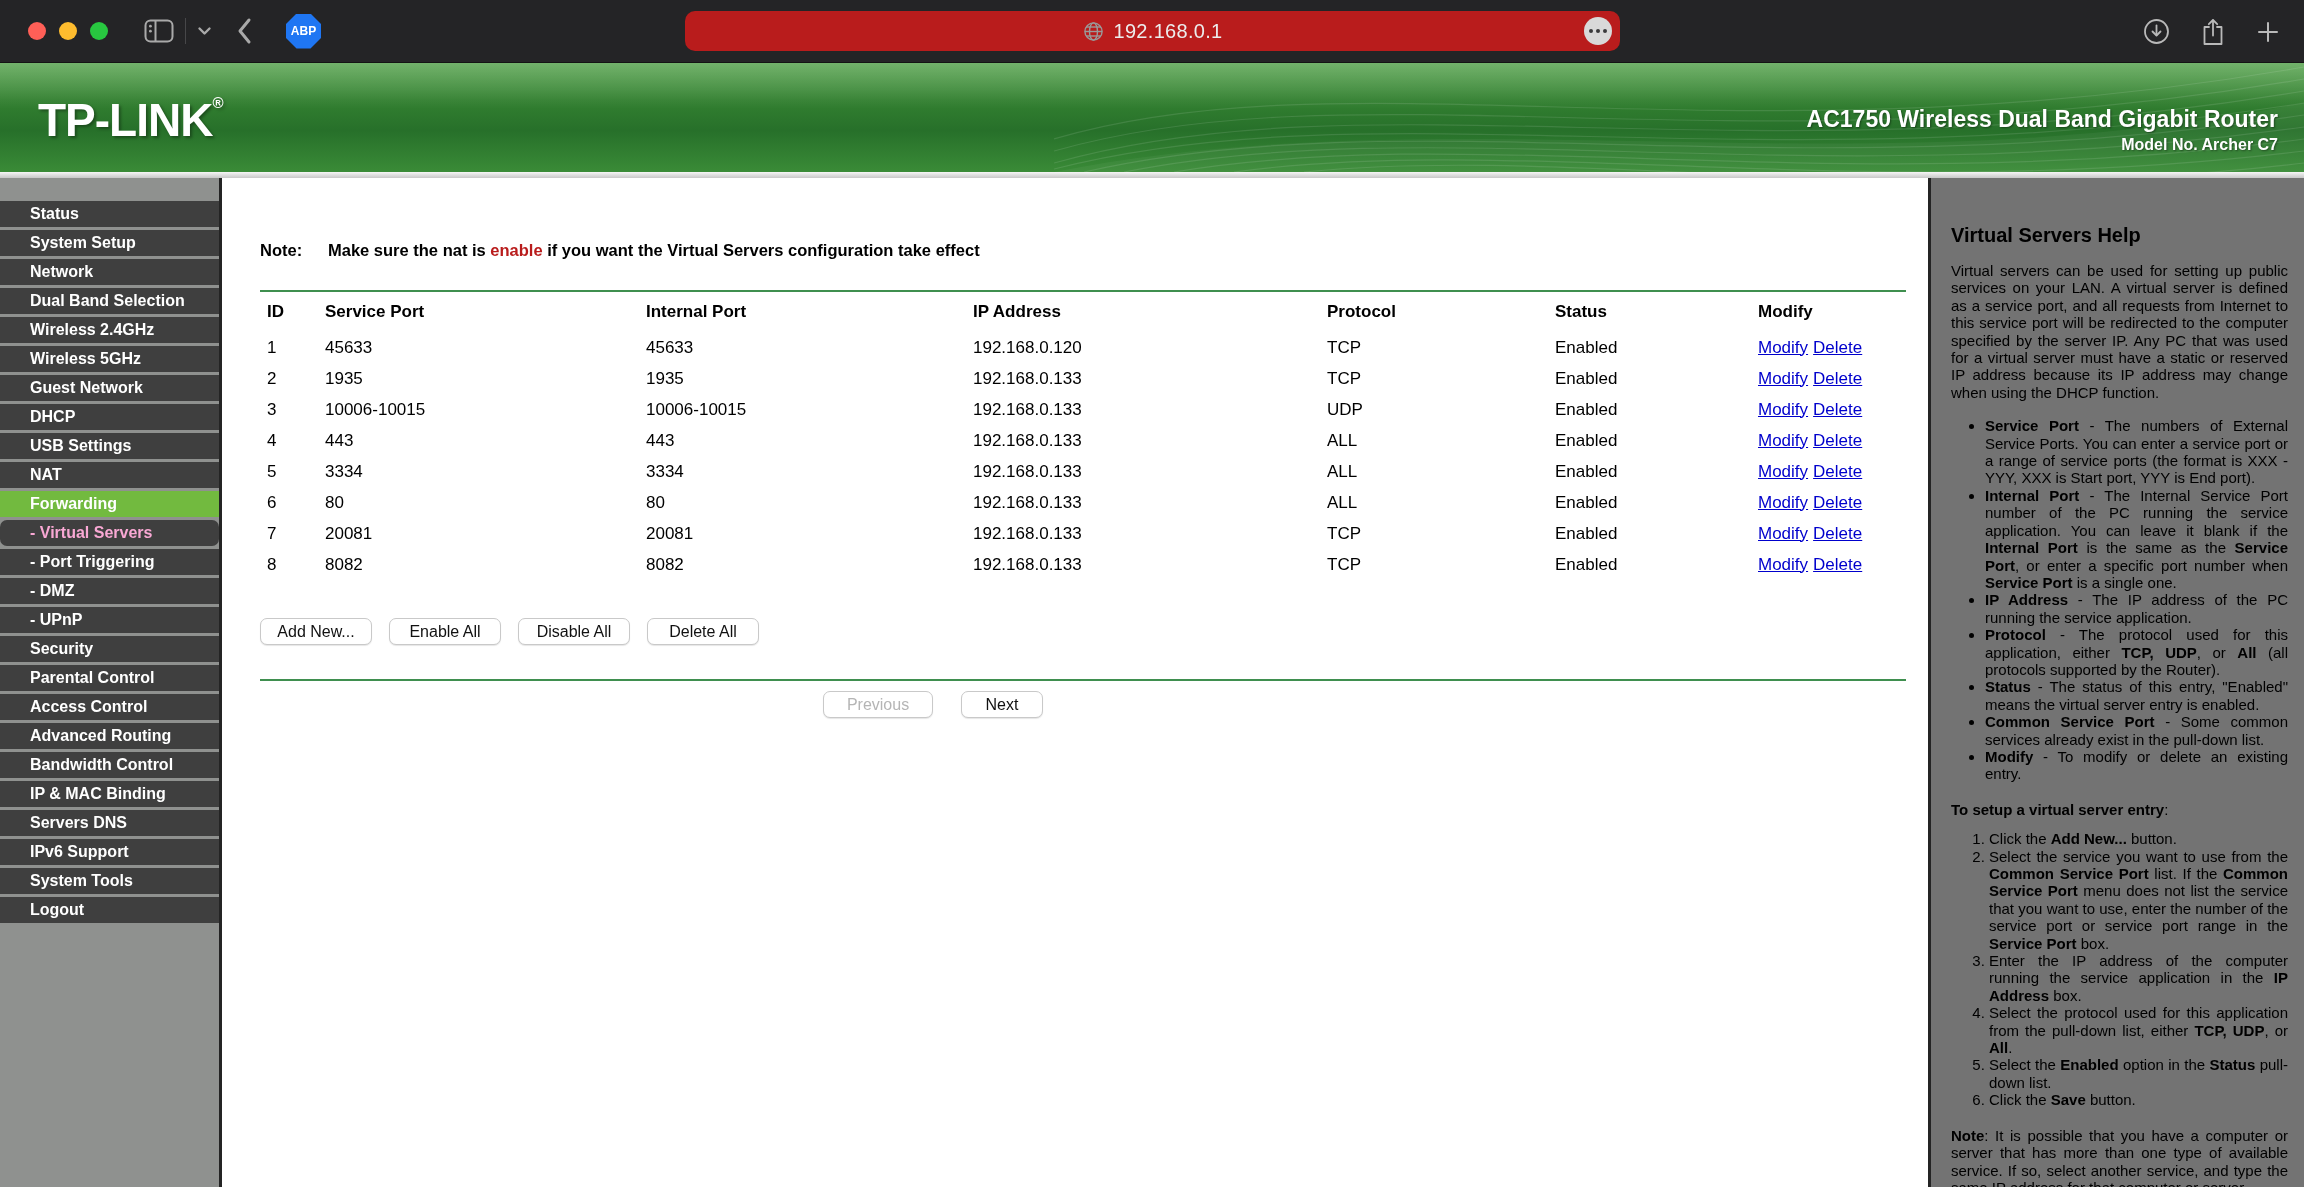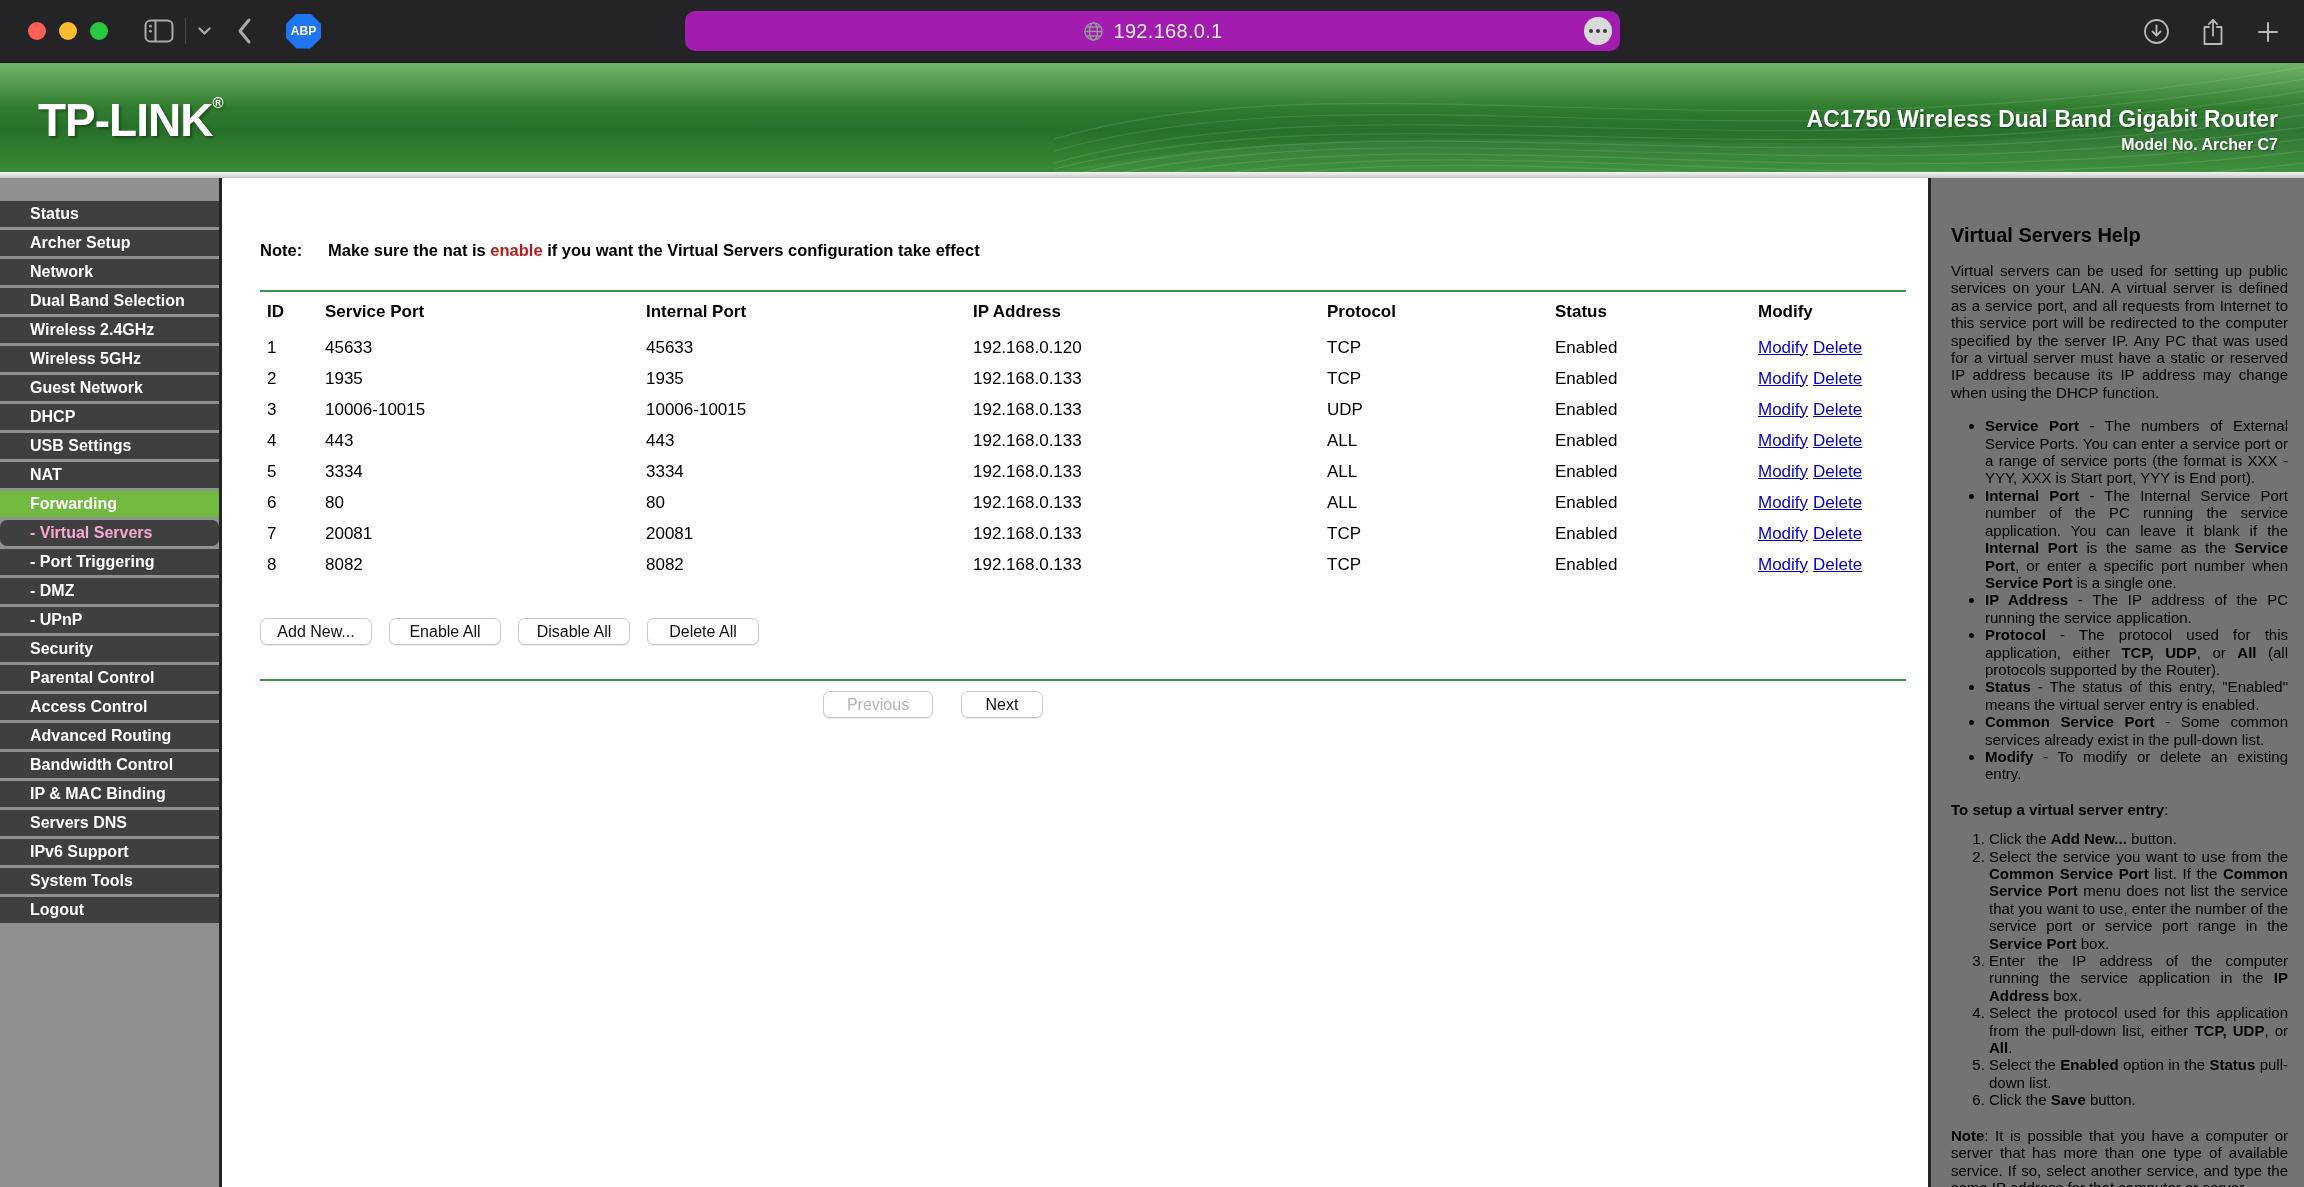"192.168.0.1" .urlbar { background: #a21caf -> #b91c1c }
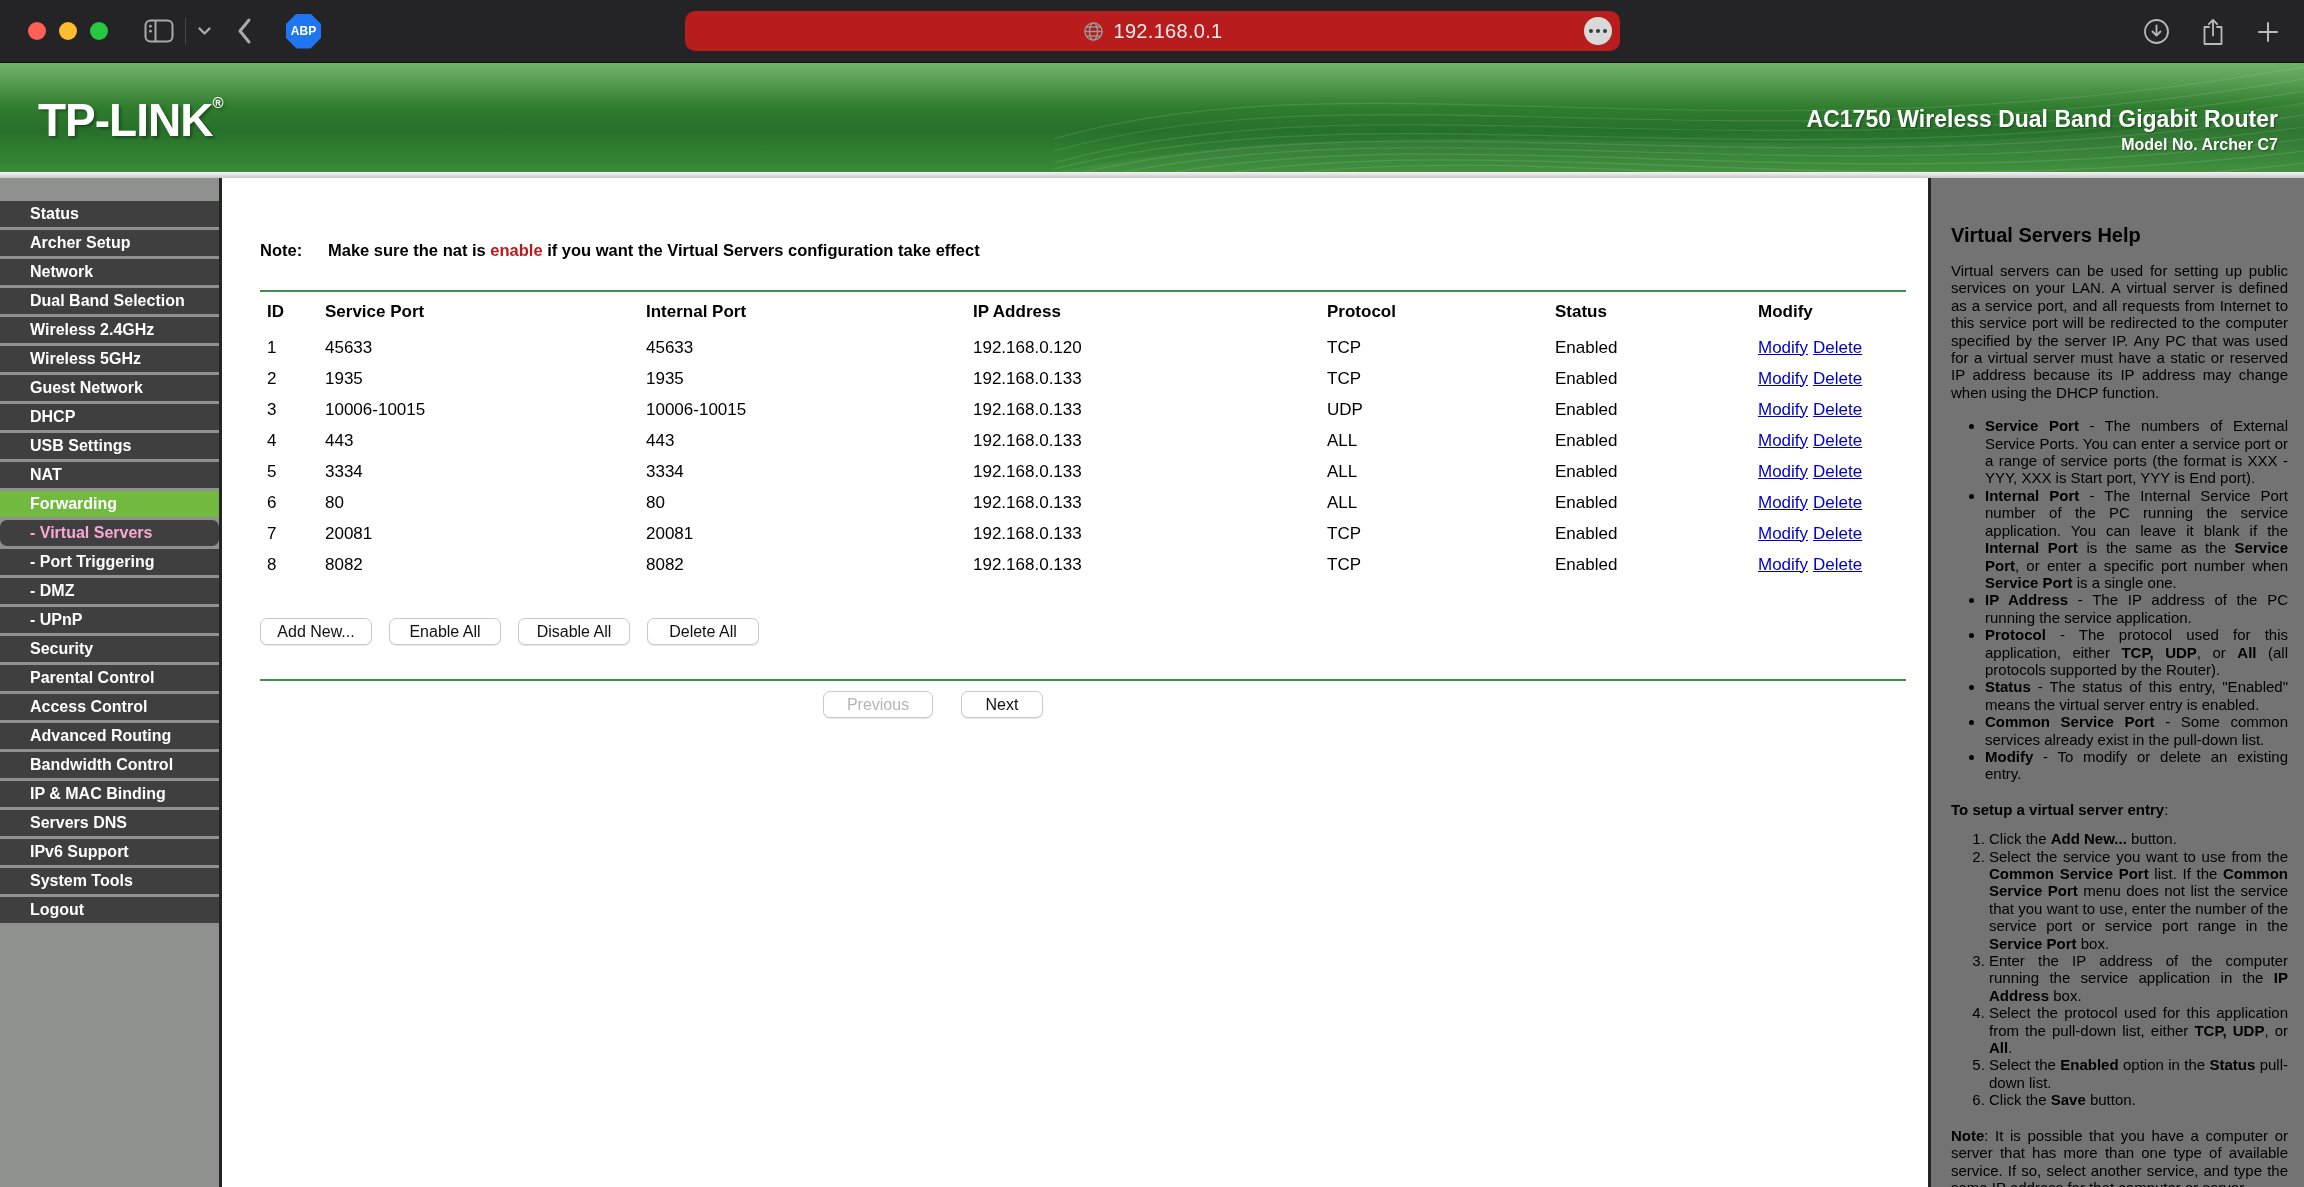"Archer Setup" li { text: Archer -> System }
